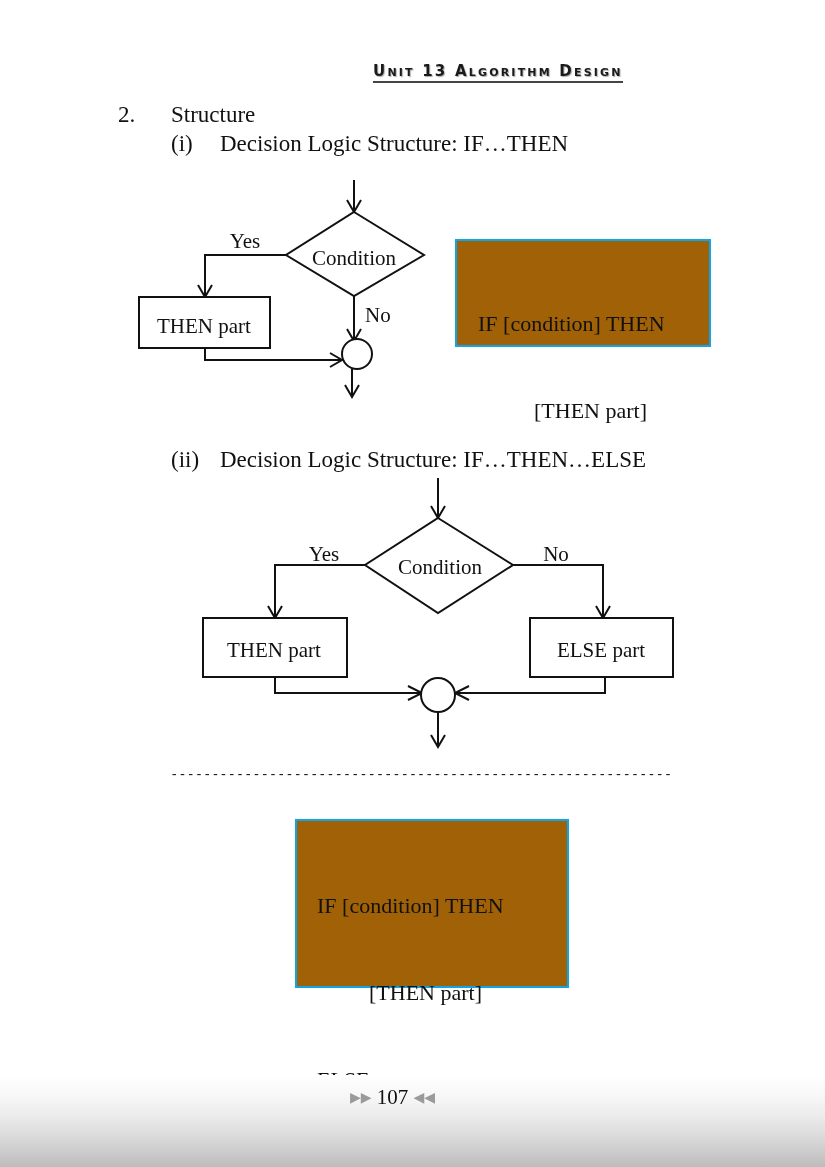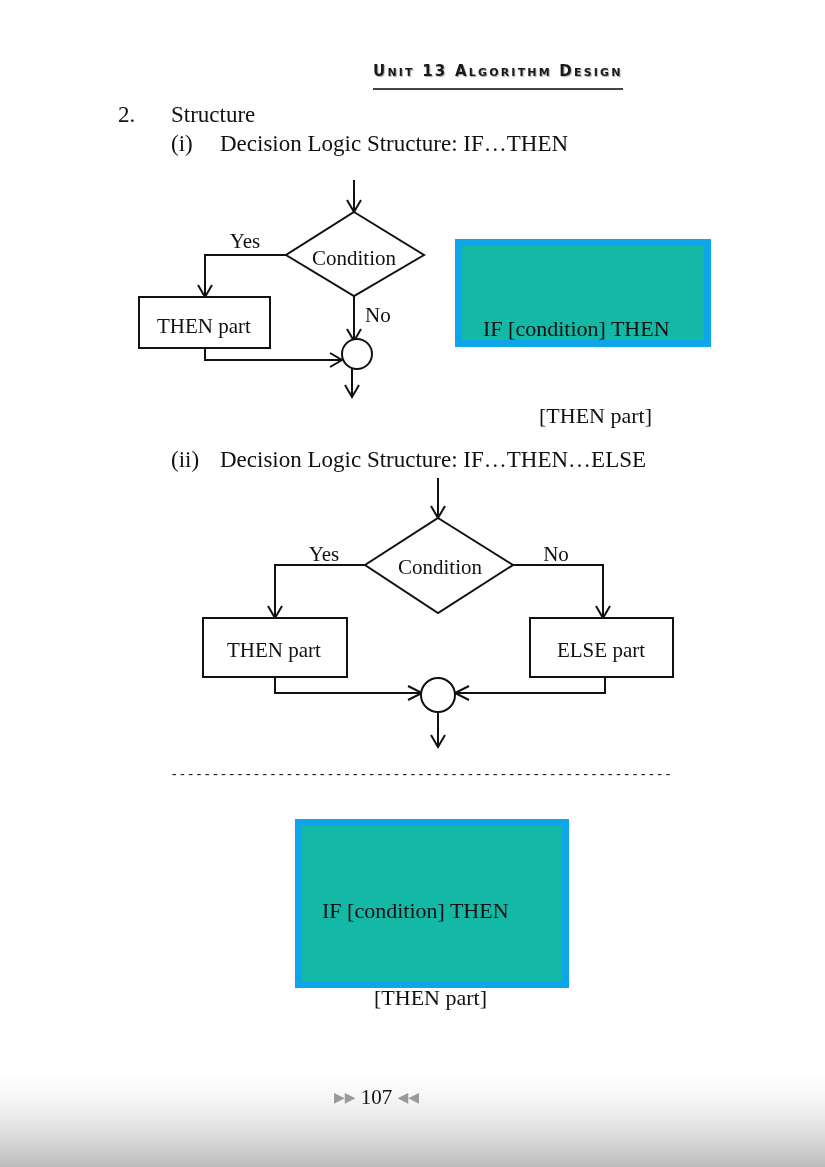"Unit 13 Algorithm Design" .header { padding-bottom: 8px -> 1px }
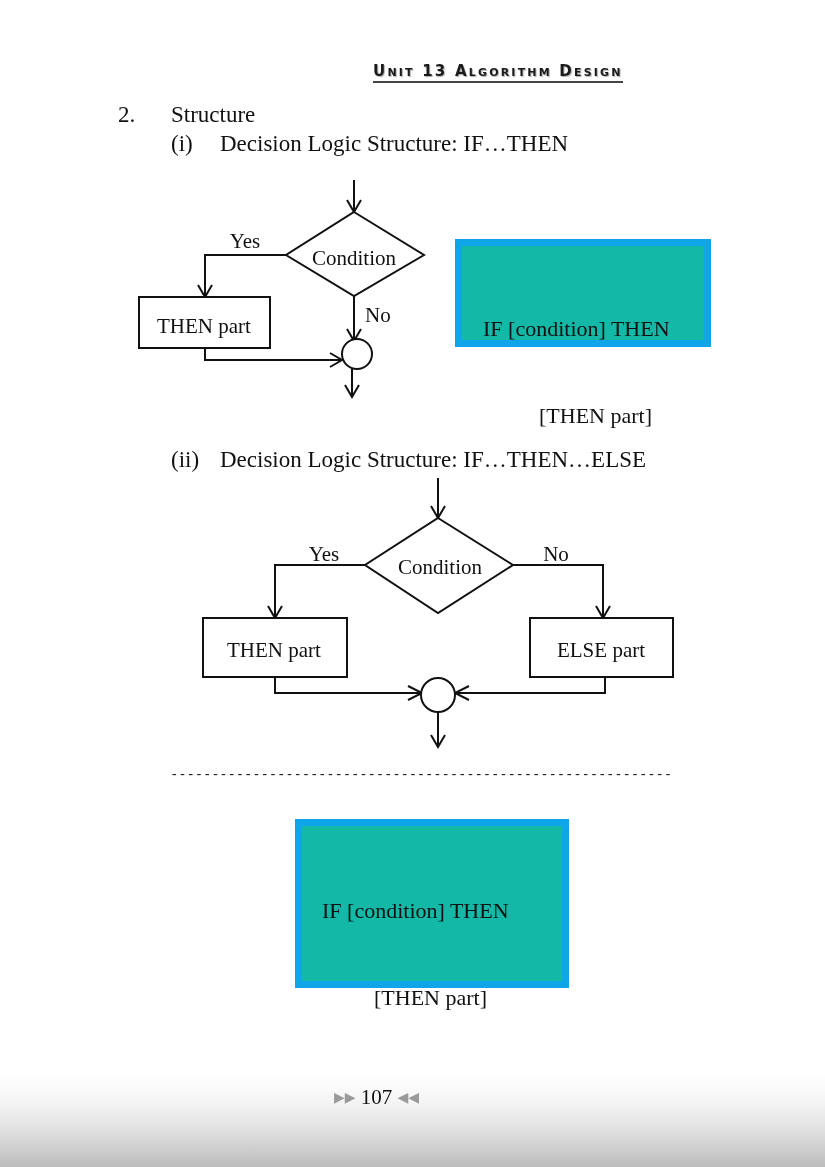"IF [condition] THEN" .codebox { background: #14b8a6 -> #a16207; border: 7px solid #0ea5e9 -> 2px solid #0ea5e9 }
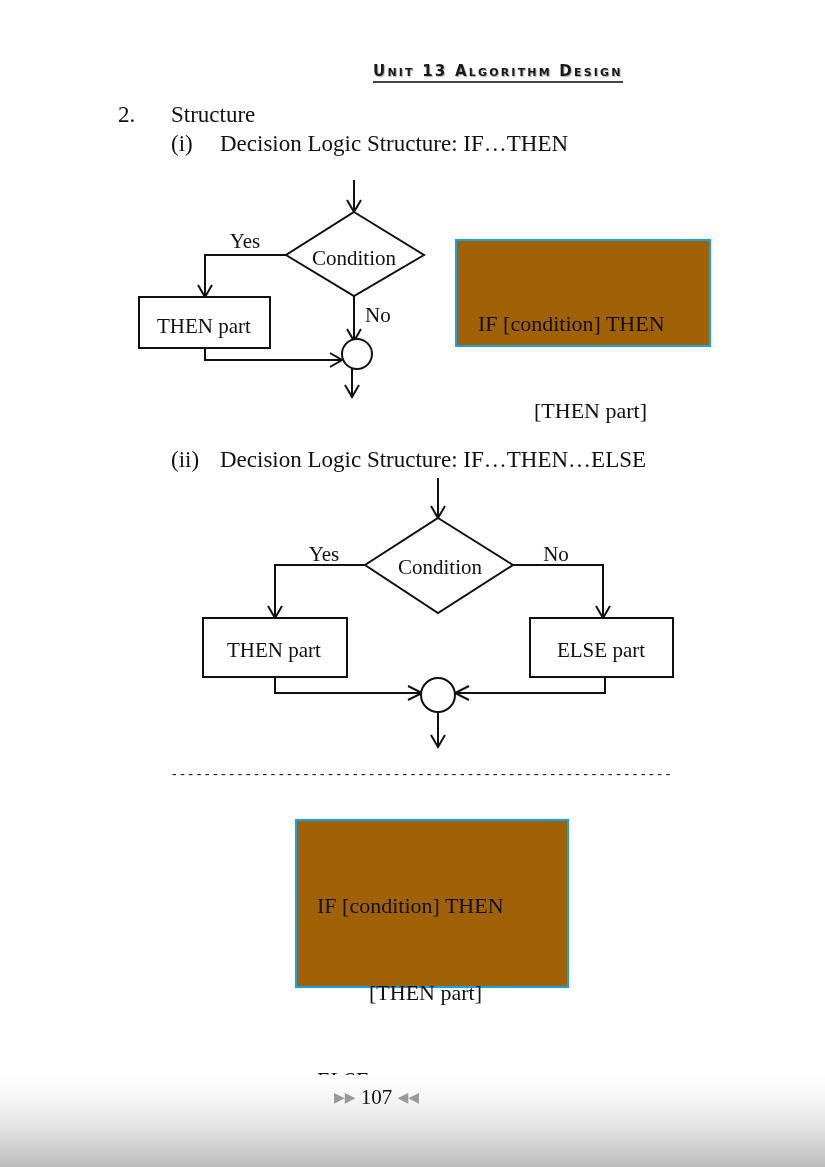"▶▶ 107 ◀◀" .pageno { left: 0 -> 16px }
